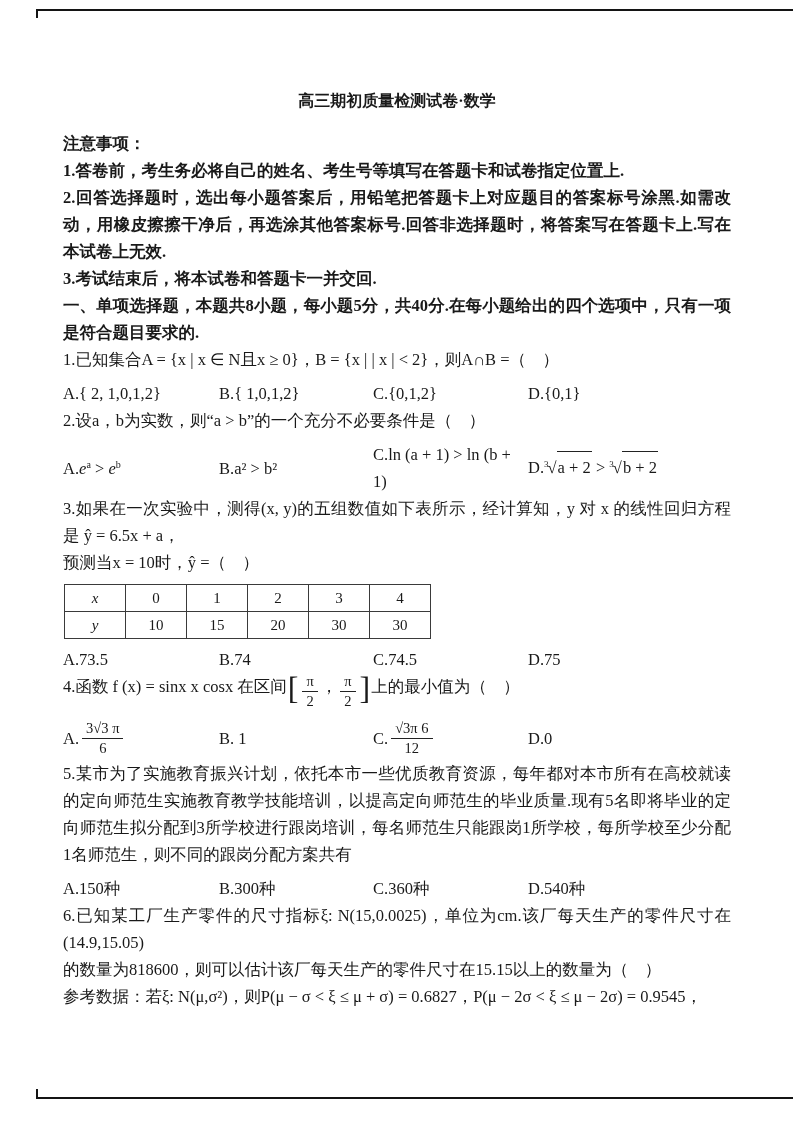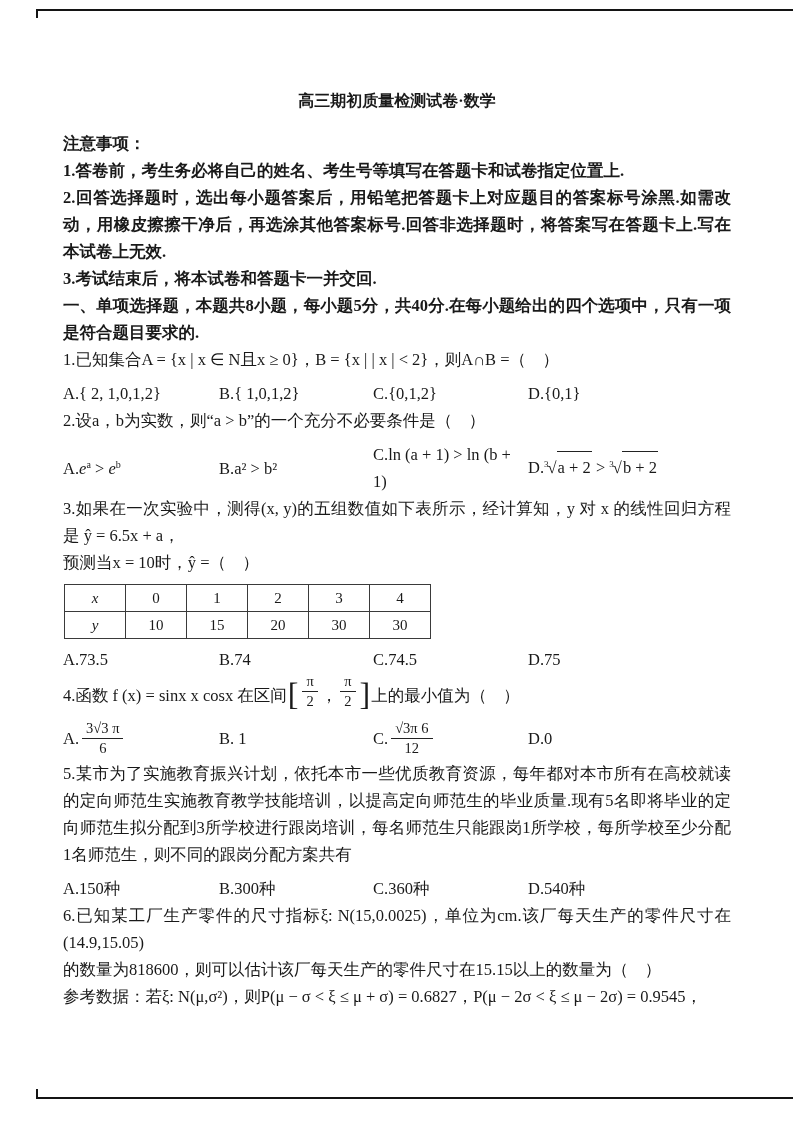"4.函数 f (x) = sinx" .mathline { align-items: flex-end -> flex-start }
